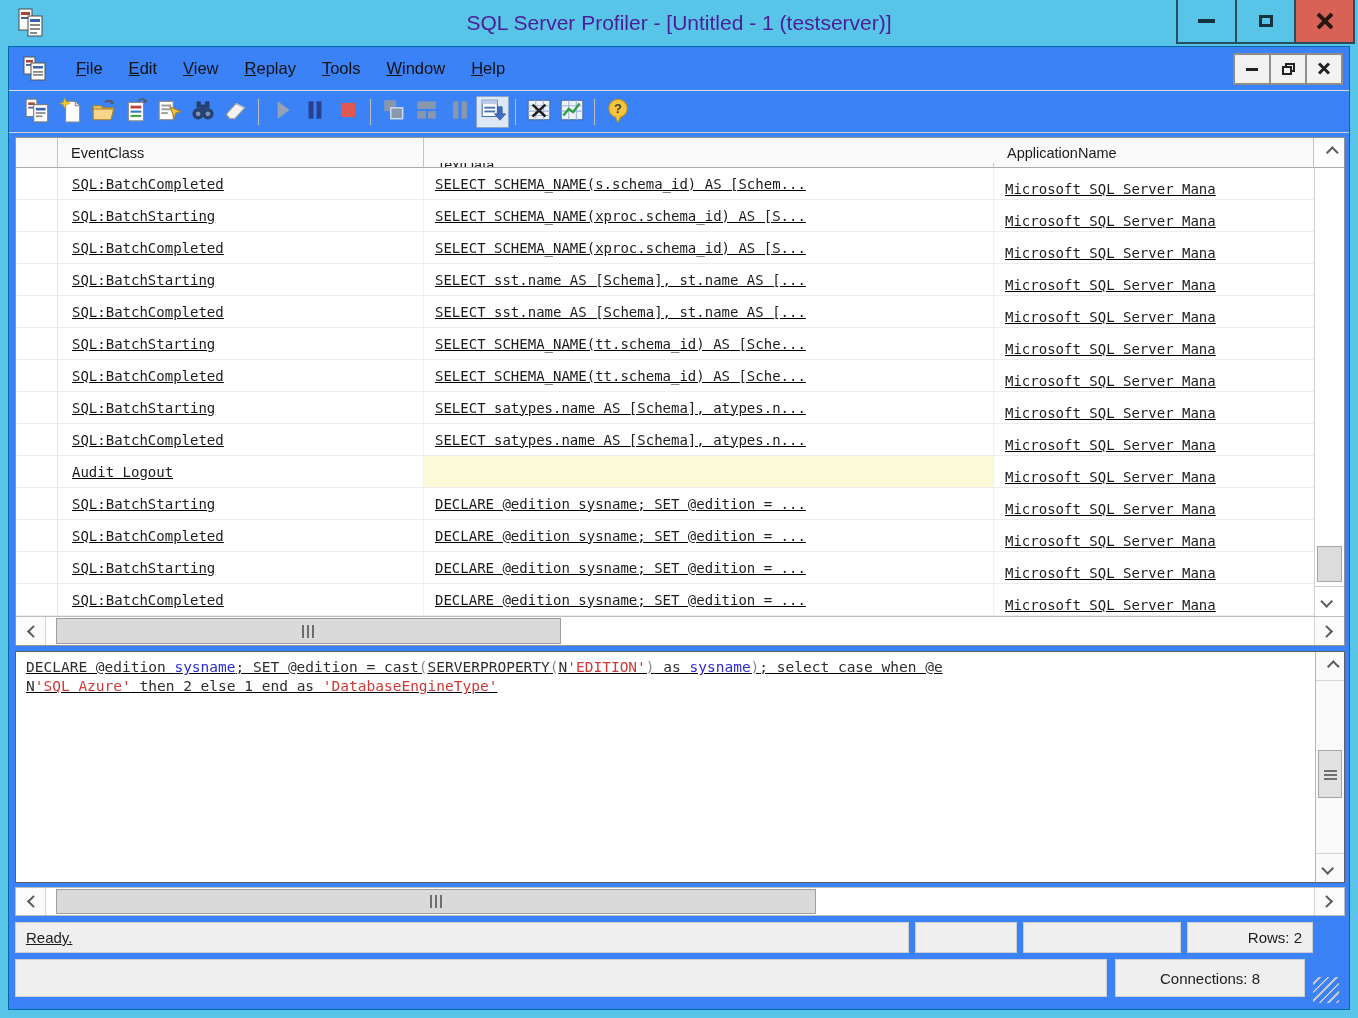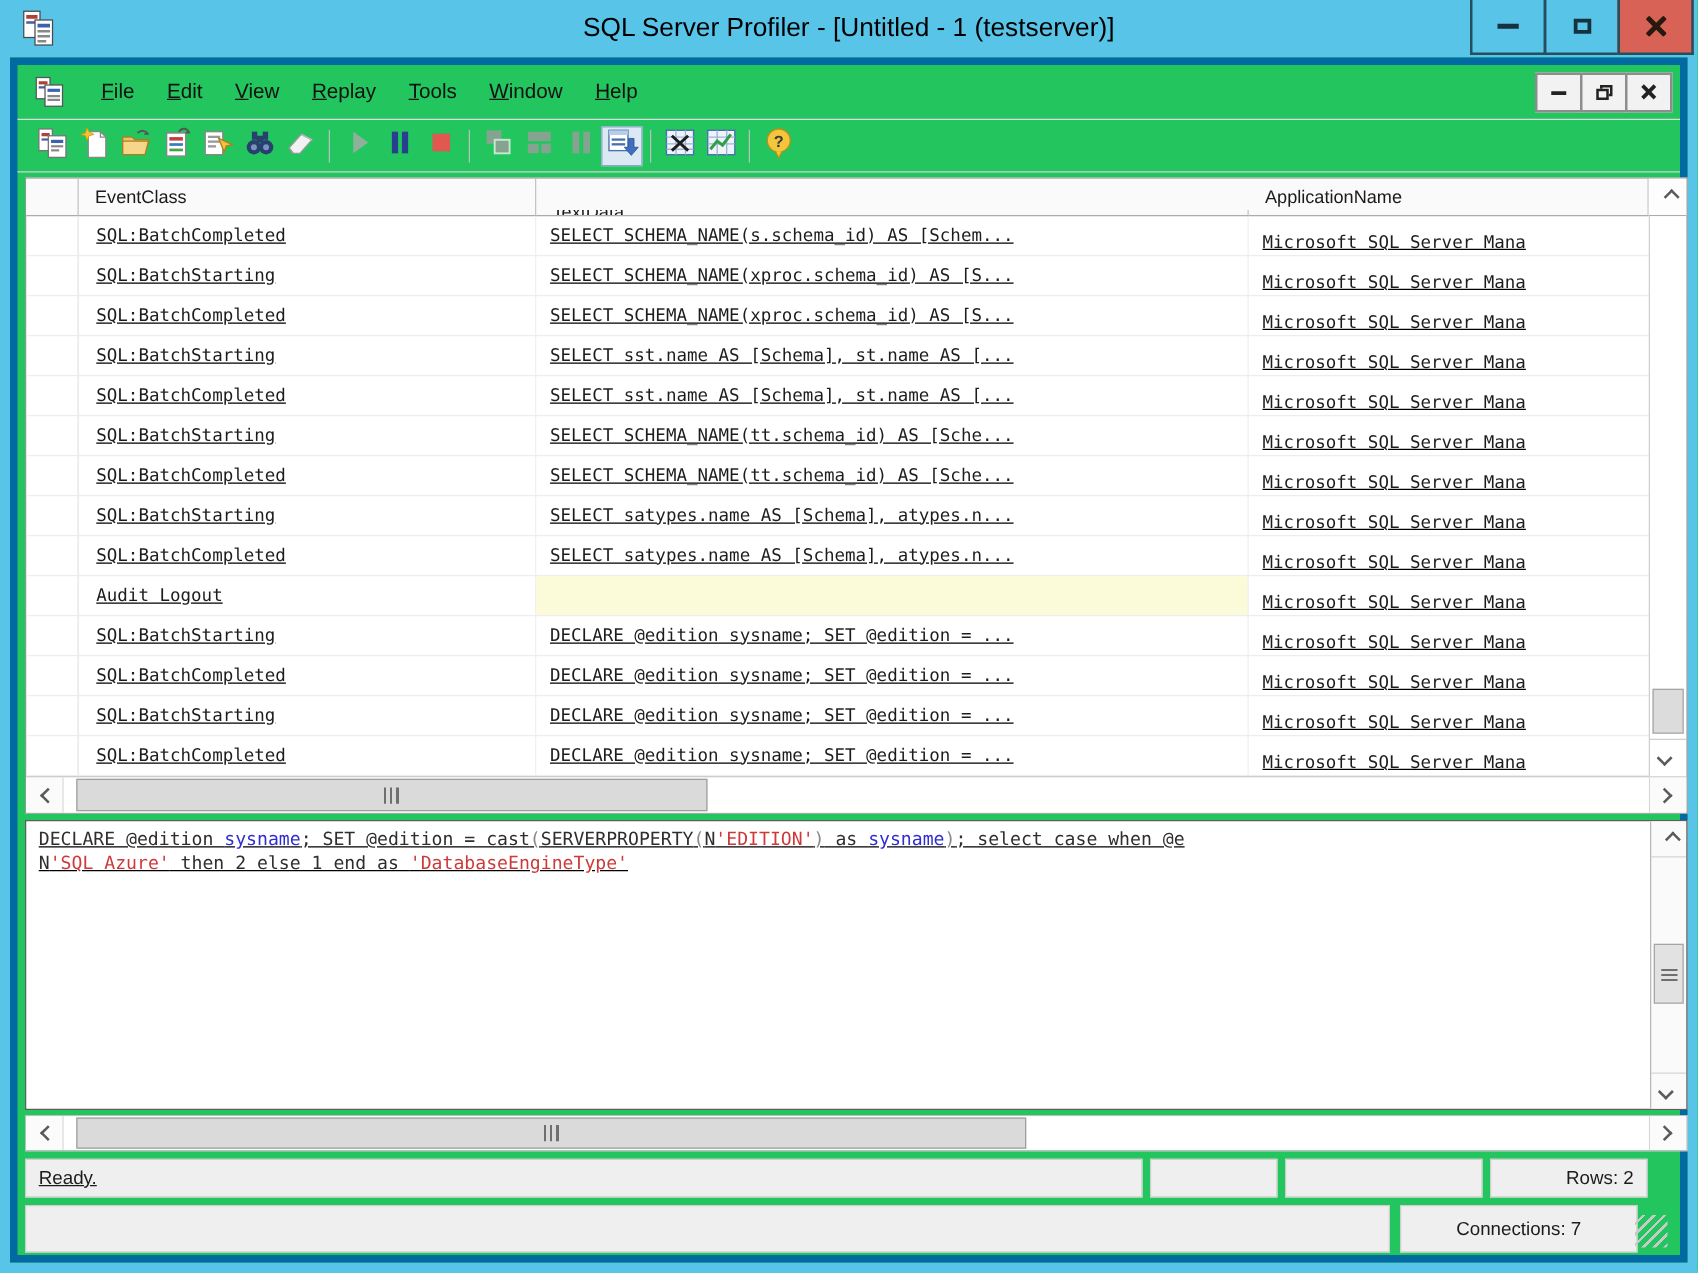"SQL Server Profiler - [Untitled" .title { color: #000000 -> #4c1d95 }
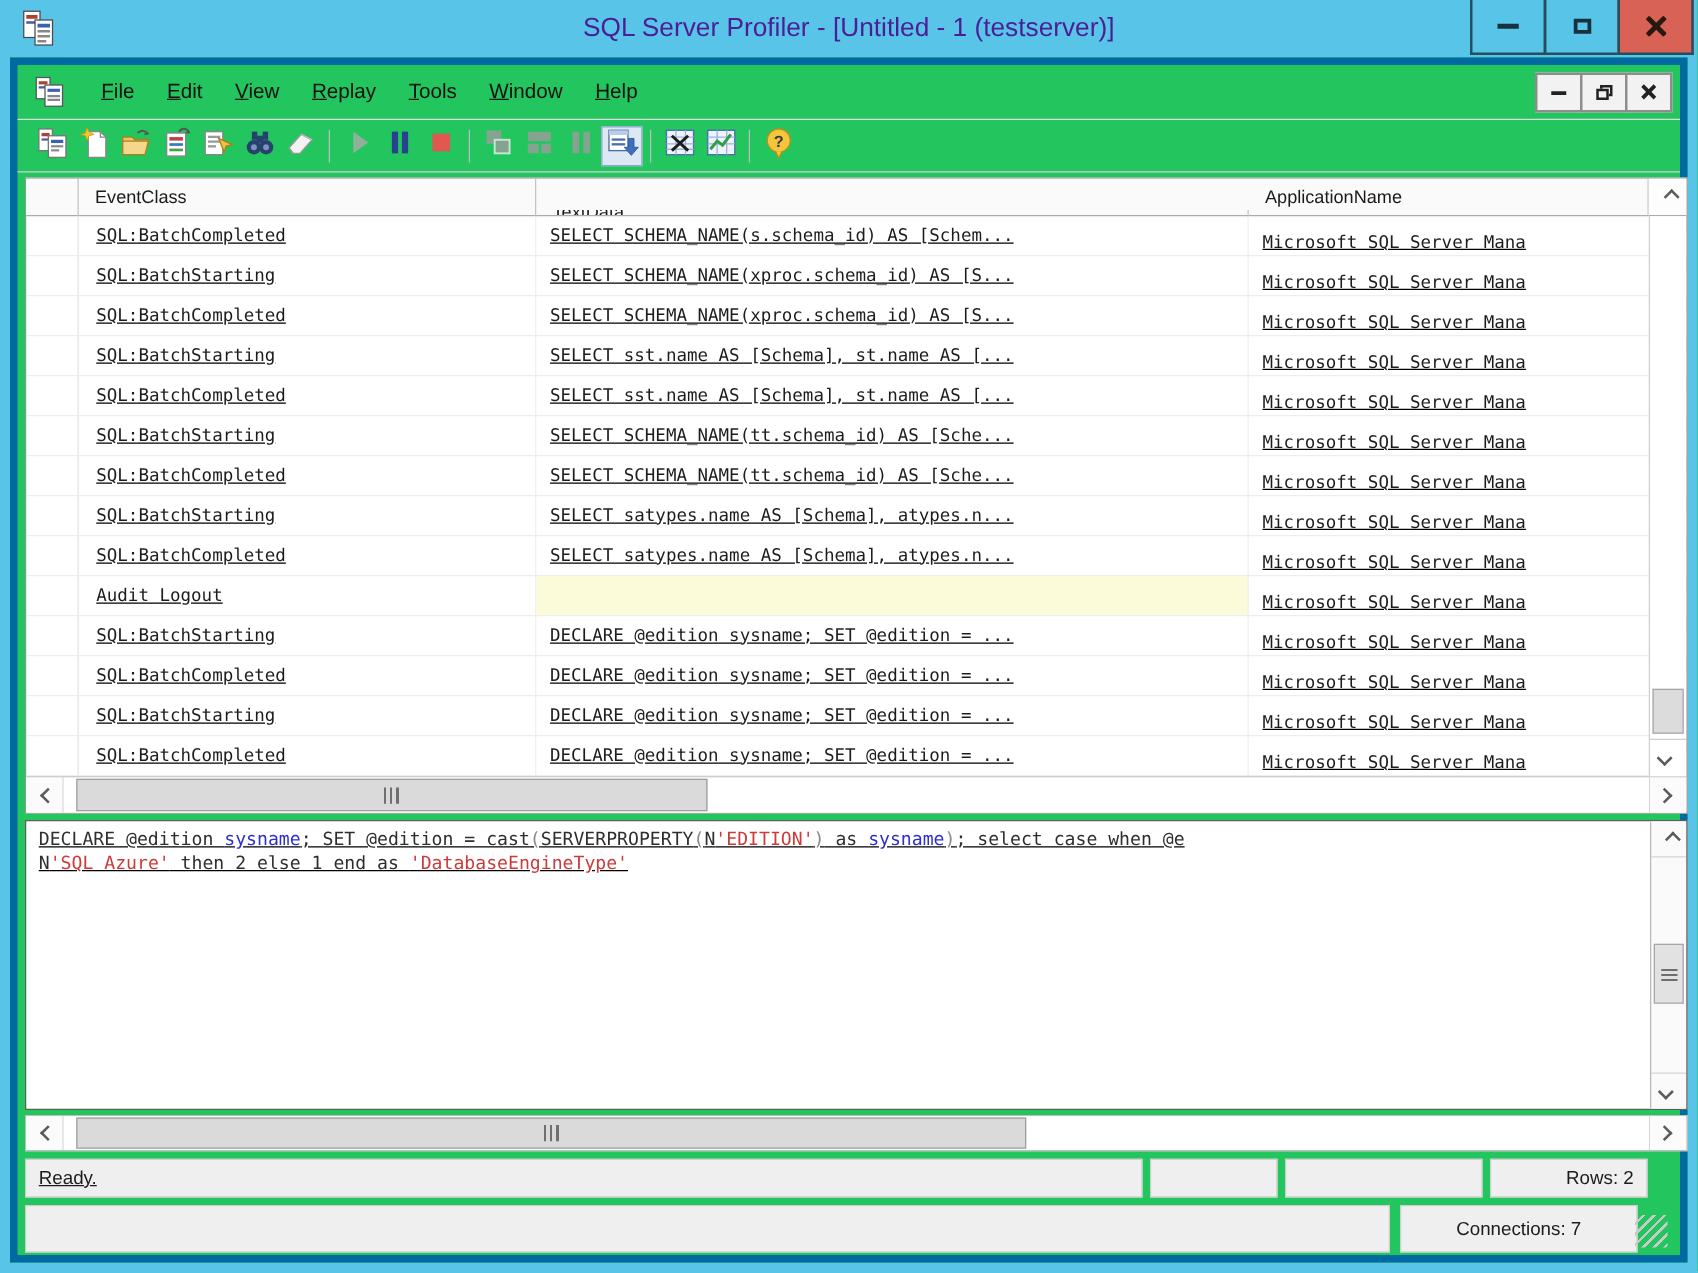"File Edit View Replay Tools" .main { background: #22c55e -> #3b82f6; border: 6px solid #0369a1 -> 1px solid #0369a1 }
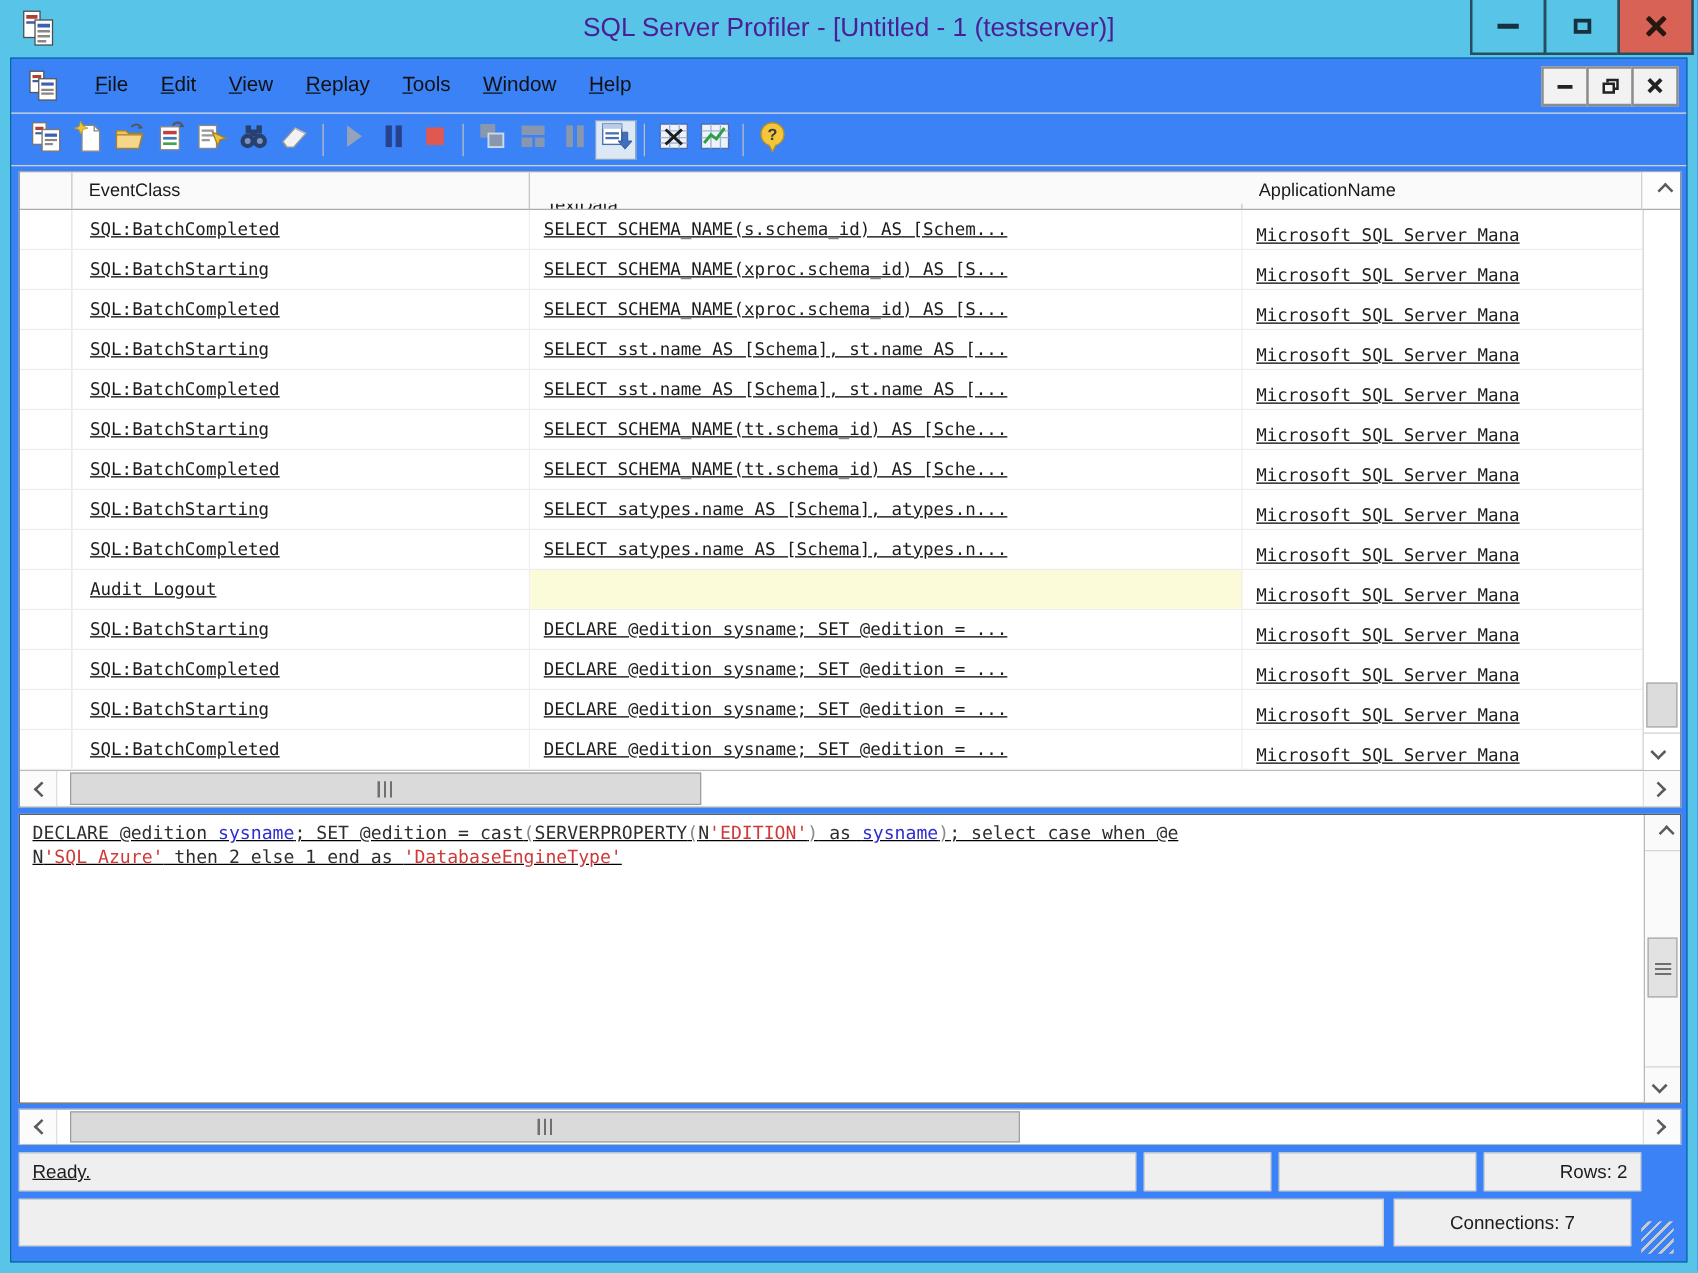"Connections: 7" div.pane { text: 7 -> 8 }
